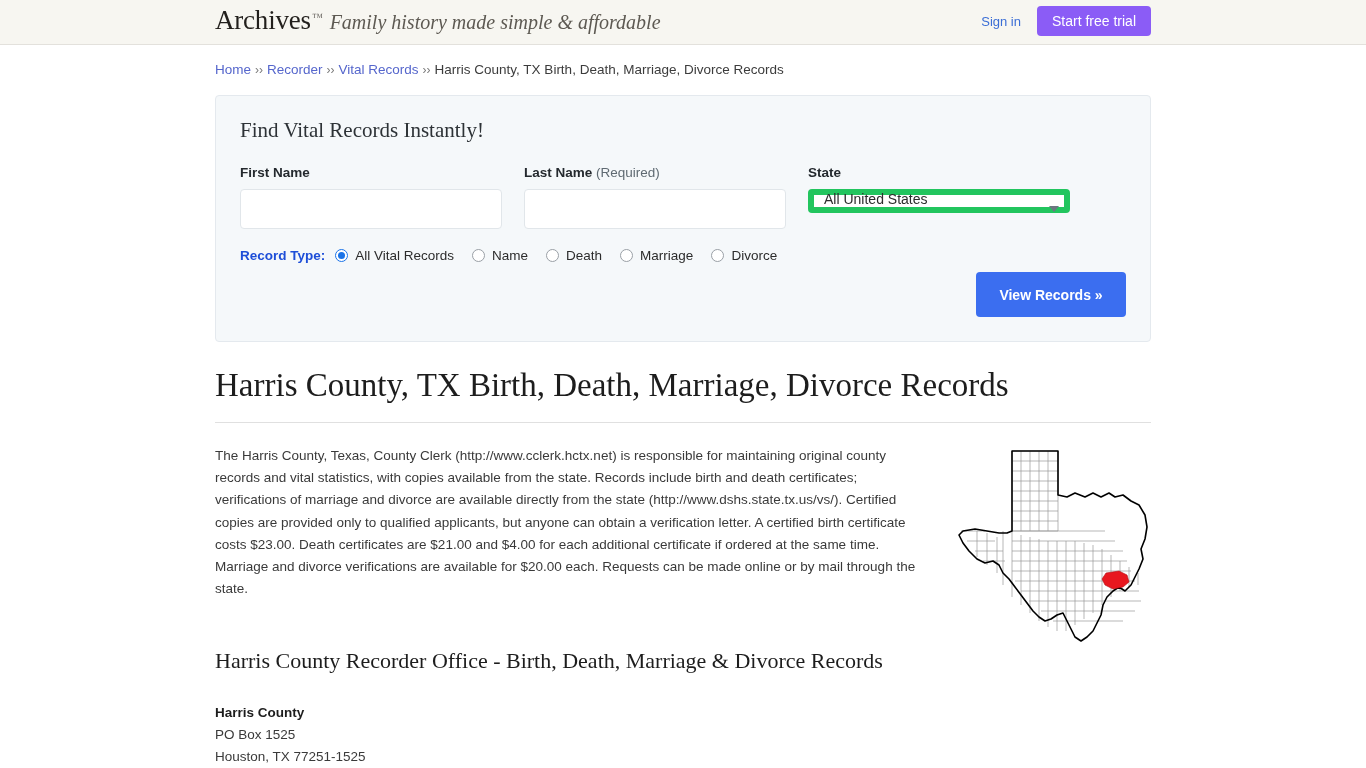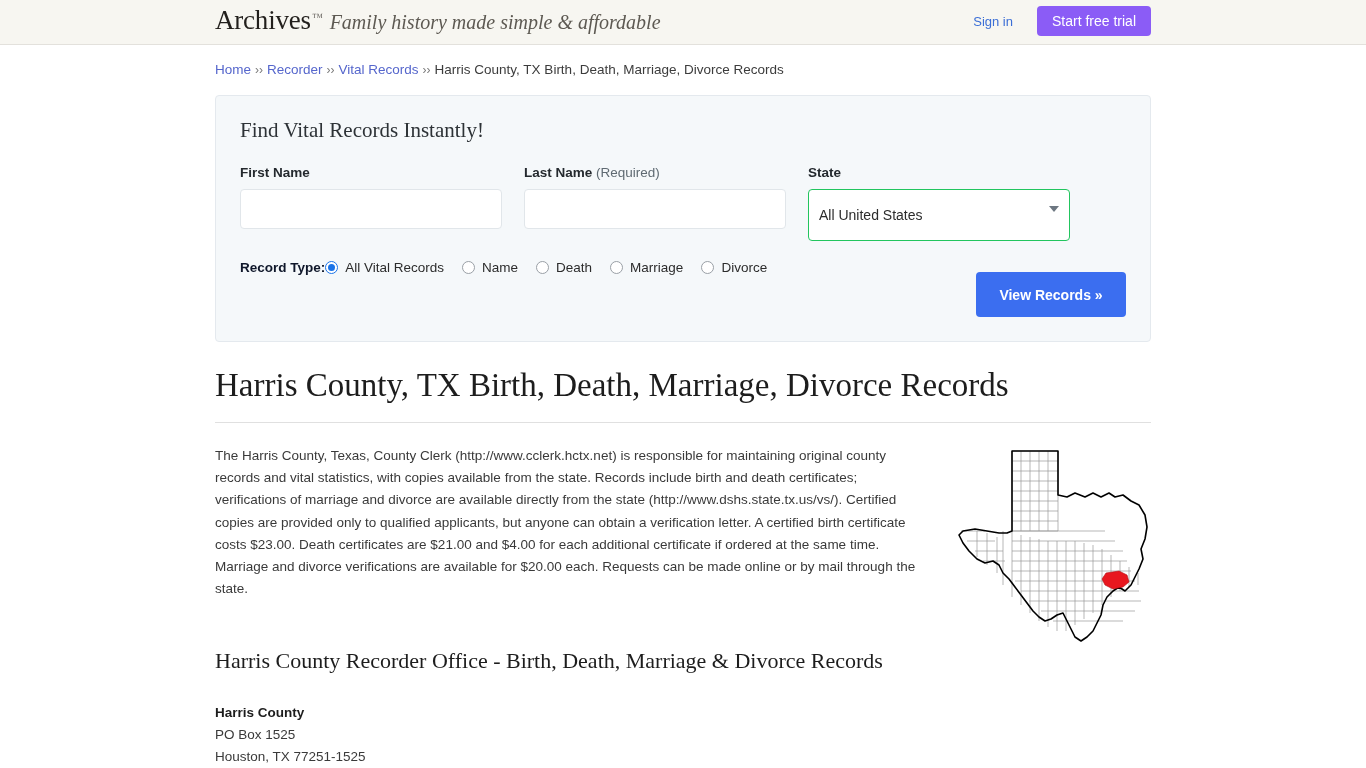"Sign in" .header-actions { gap: 24px -> 16px }
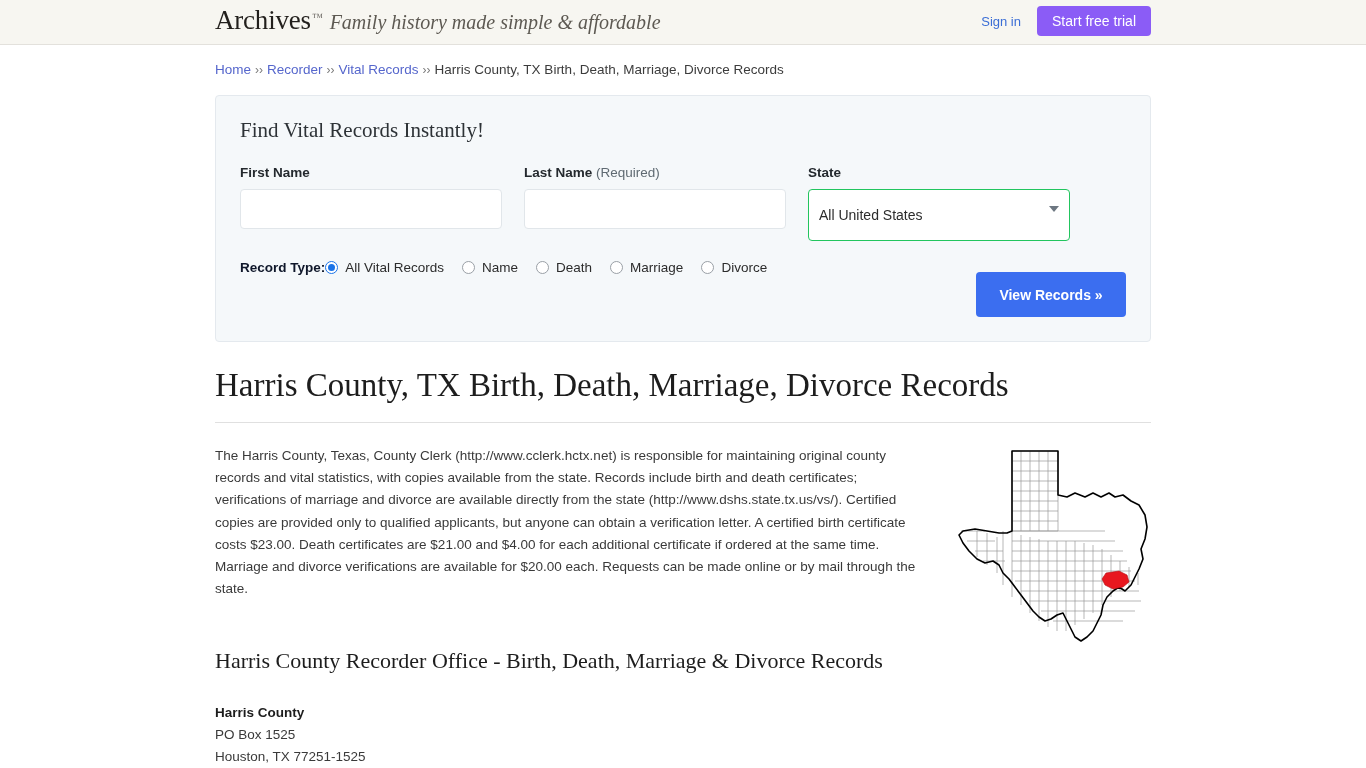"All United States" .select-input { align-items: center -> flex-end; border: 1px solid #22c55e -> 6px solid #22c55e; height: 52px -> 24px }
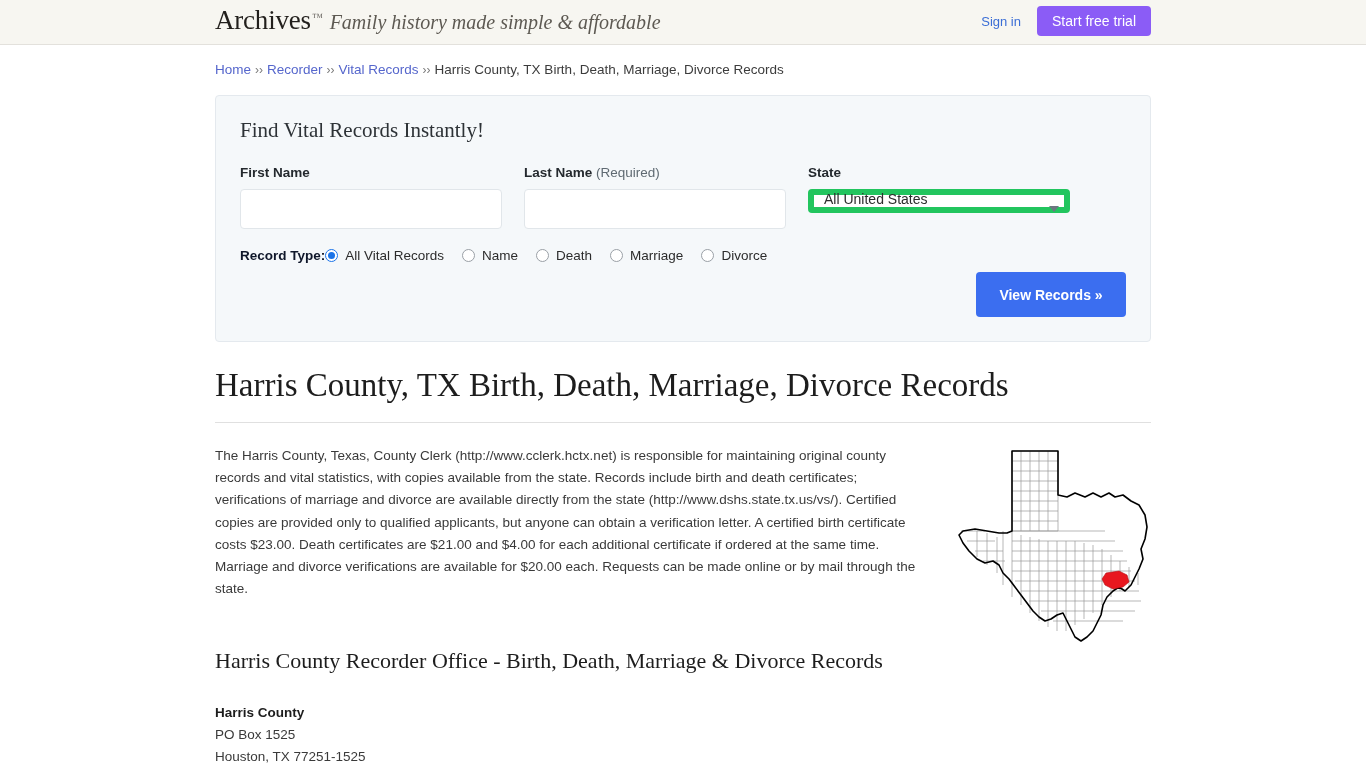"Record Type:" .record-type-label { color: #0f172a -> #1d4ed8; margin-right: none -> 10px }
